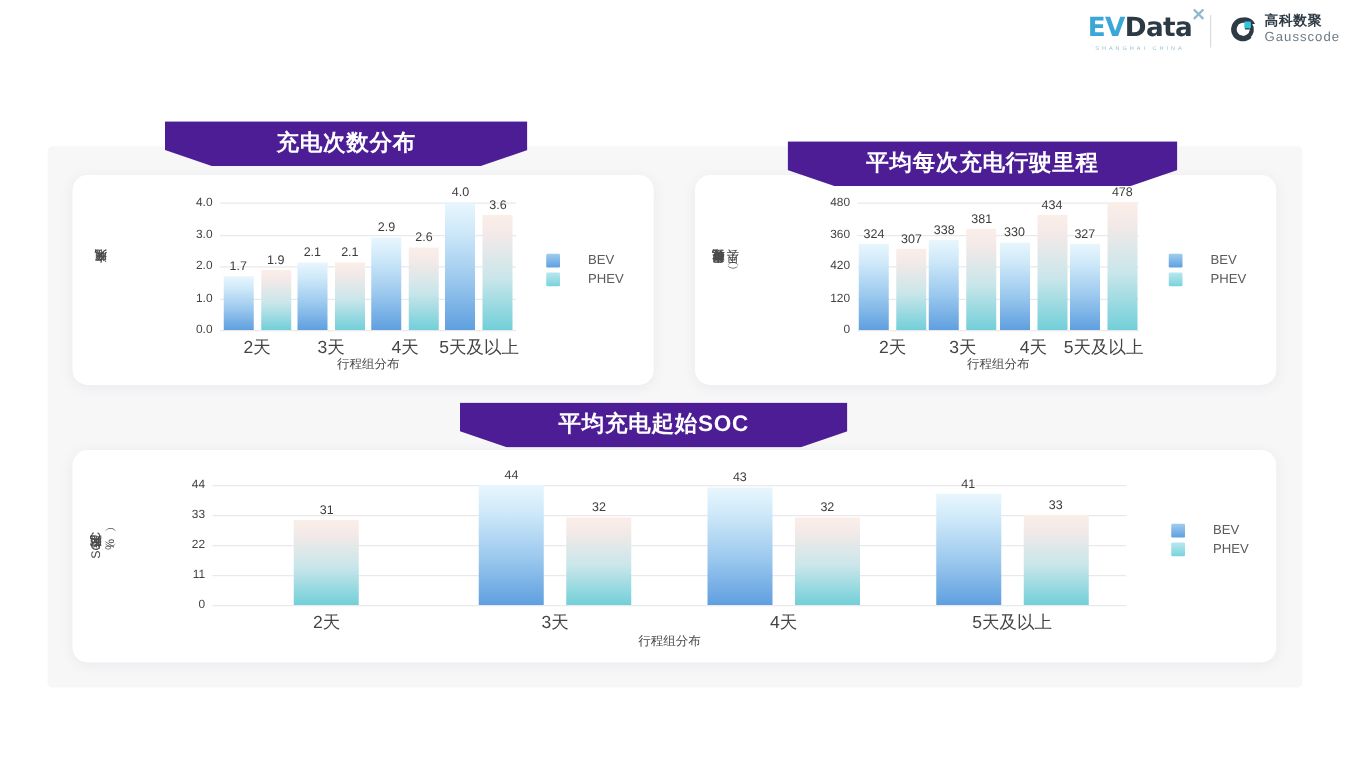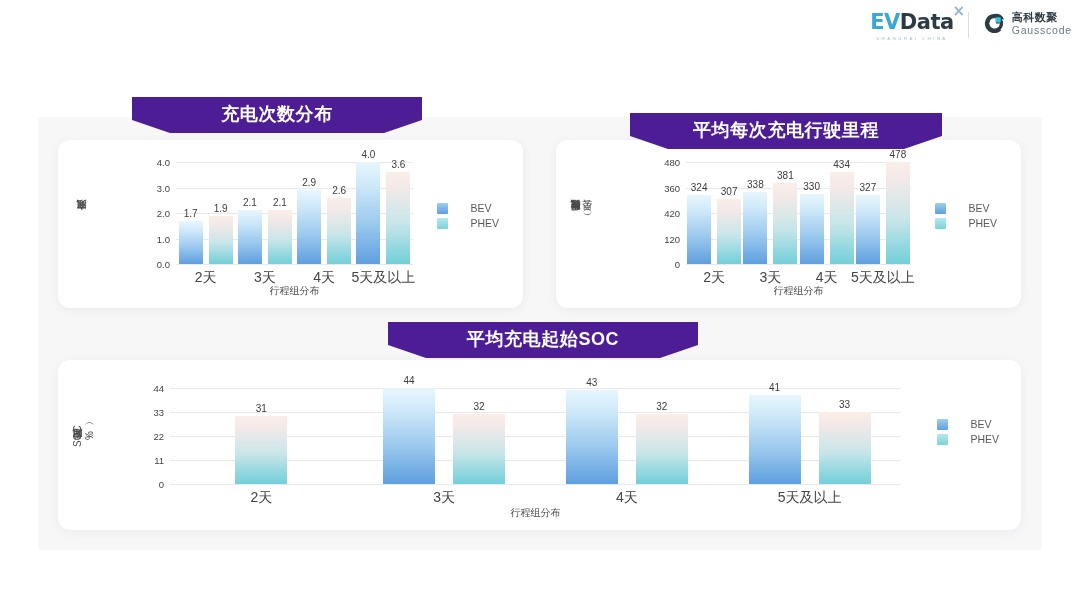"平均充电起始SOC" #banner3 { left: 388px -> 368px }
